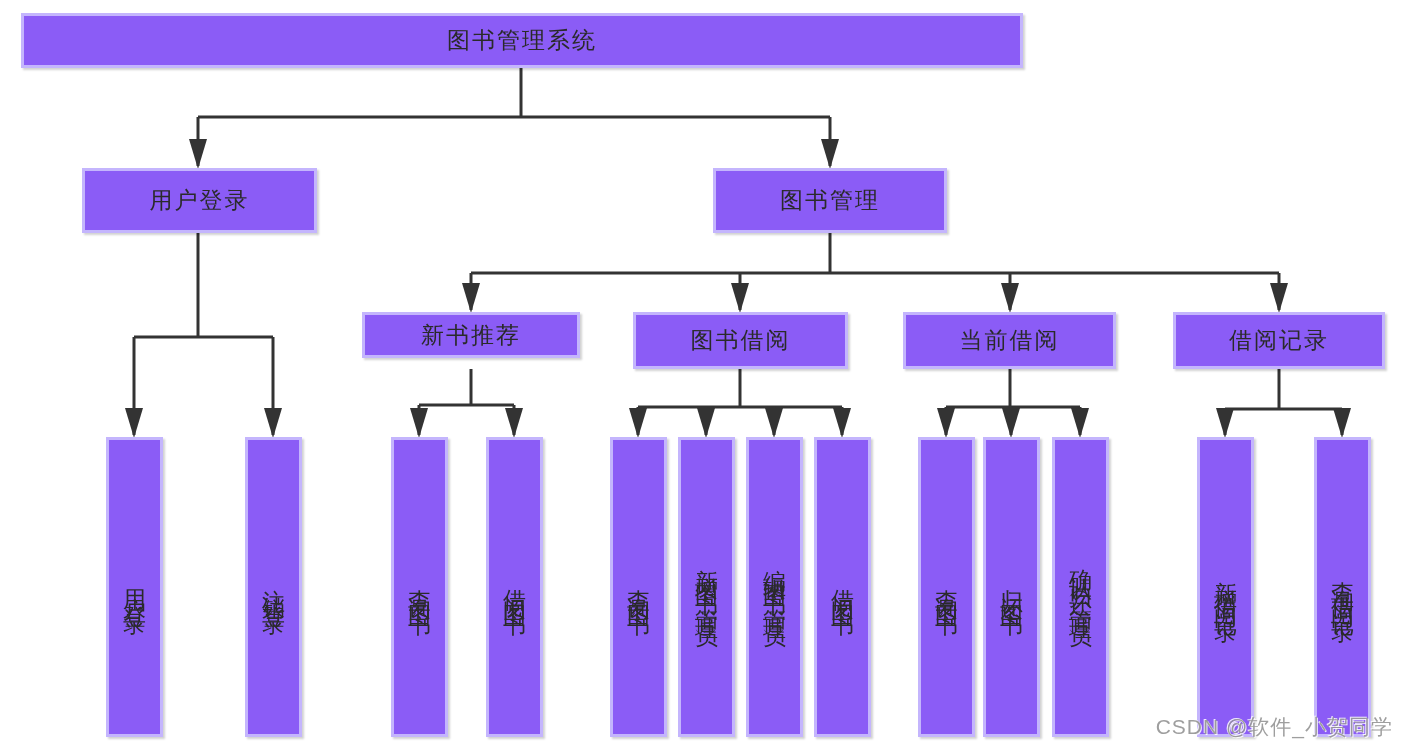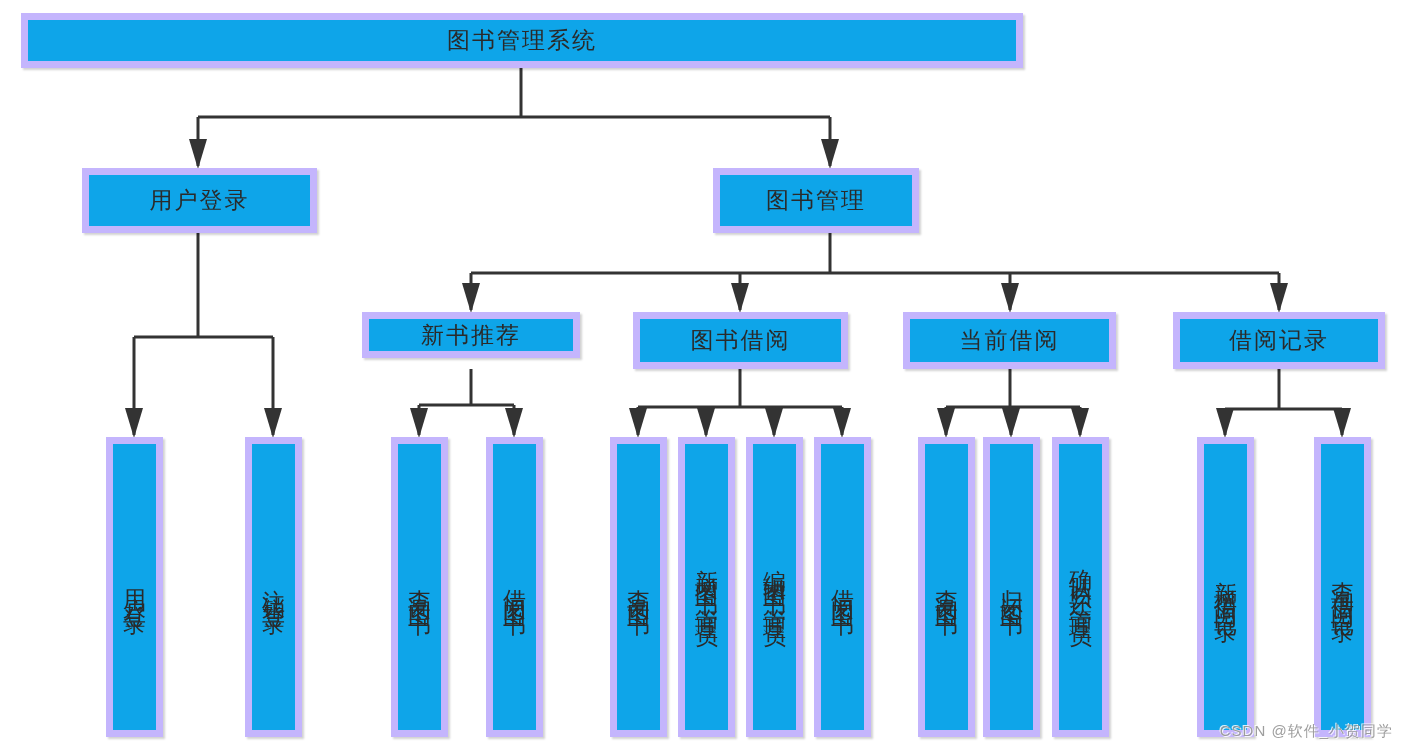"图书管理系统" .box { background: #0ea5e9 -> #8b5cf6; border: 7px solid #c4b5fd -> 3px solid #c4b5fd }
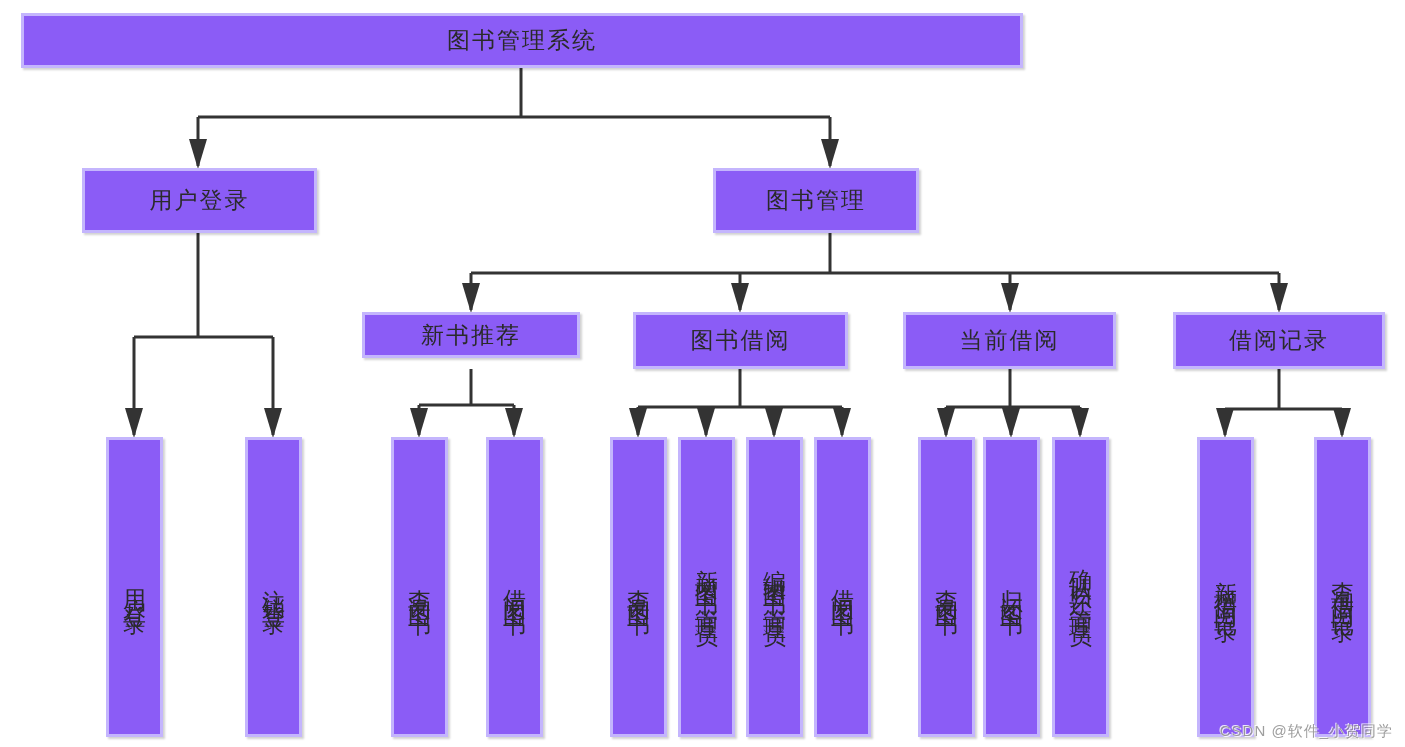"图书管理" div.box { width: 206px -> 234px }
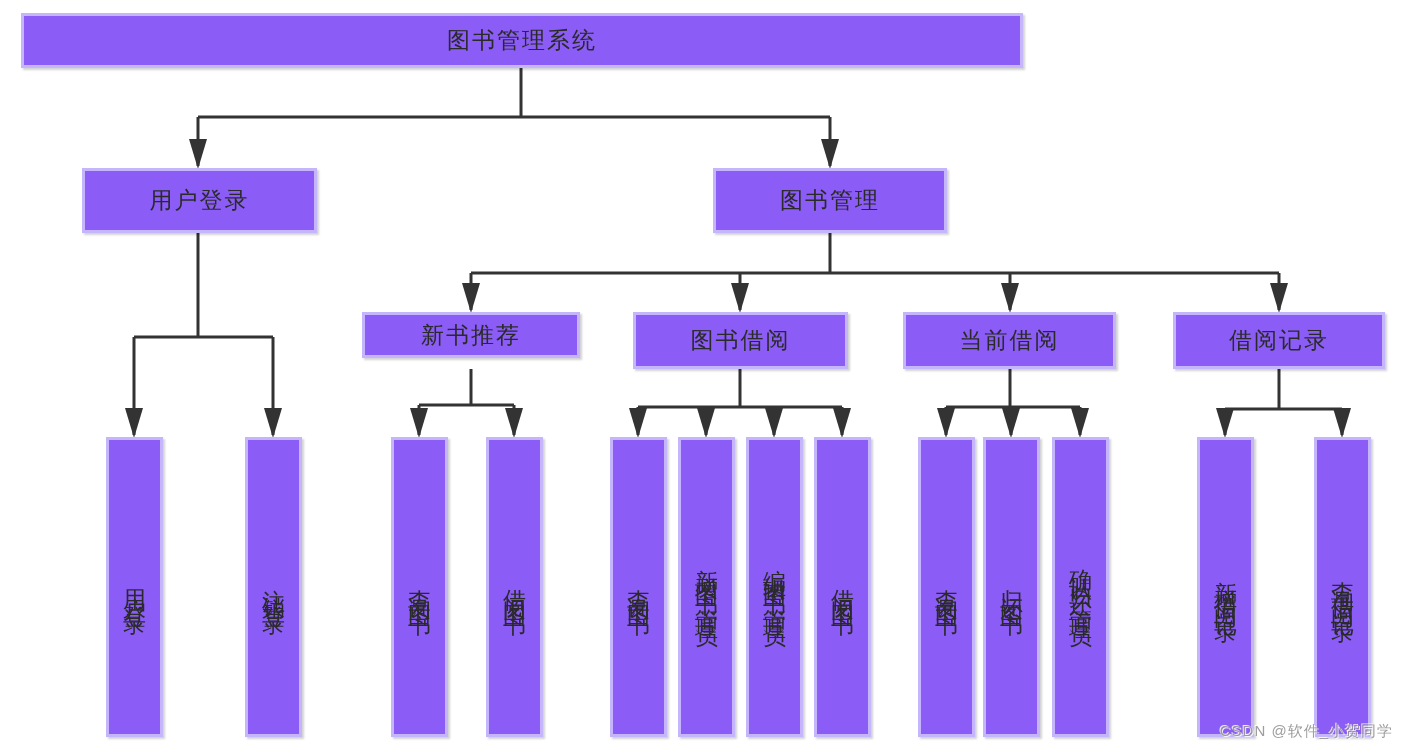"CSDN @软件_小贺同学" .watermark { font-size: 15px -> 21px }
